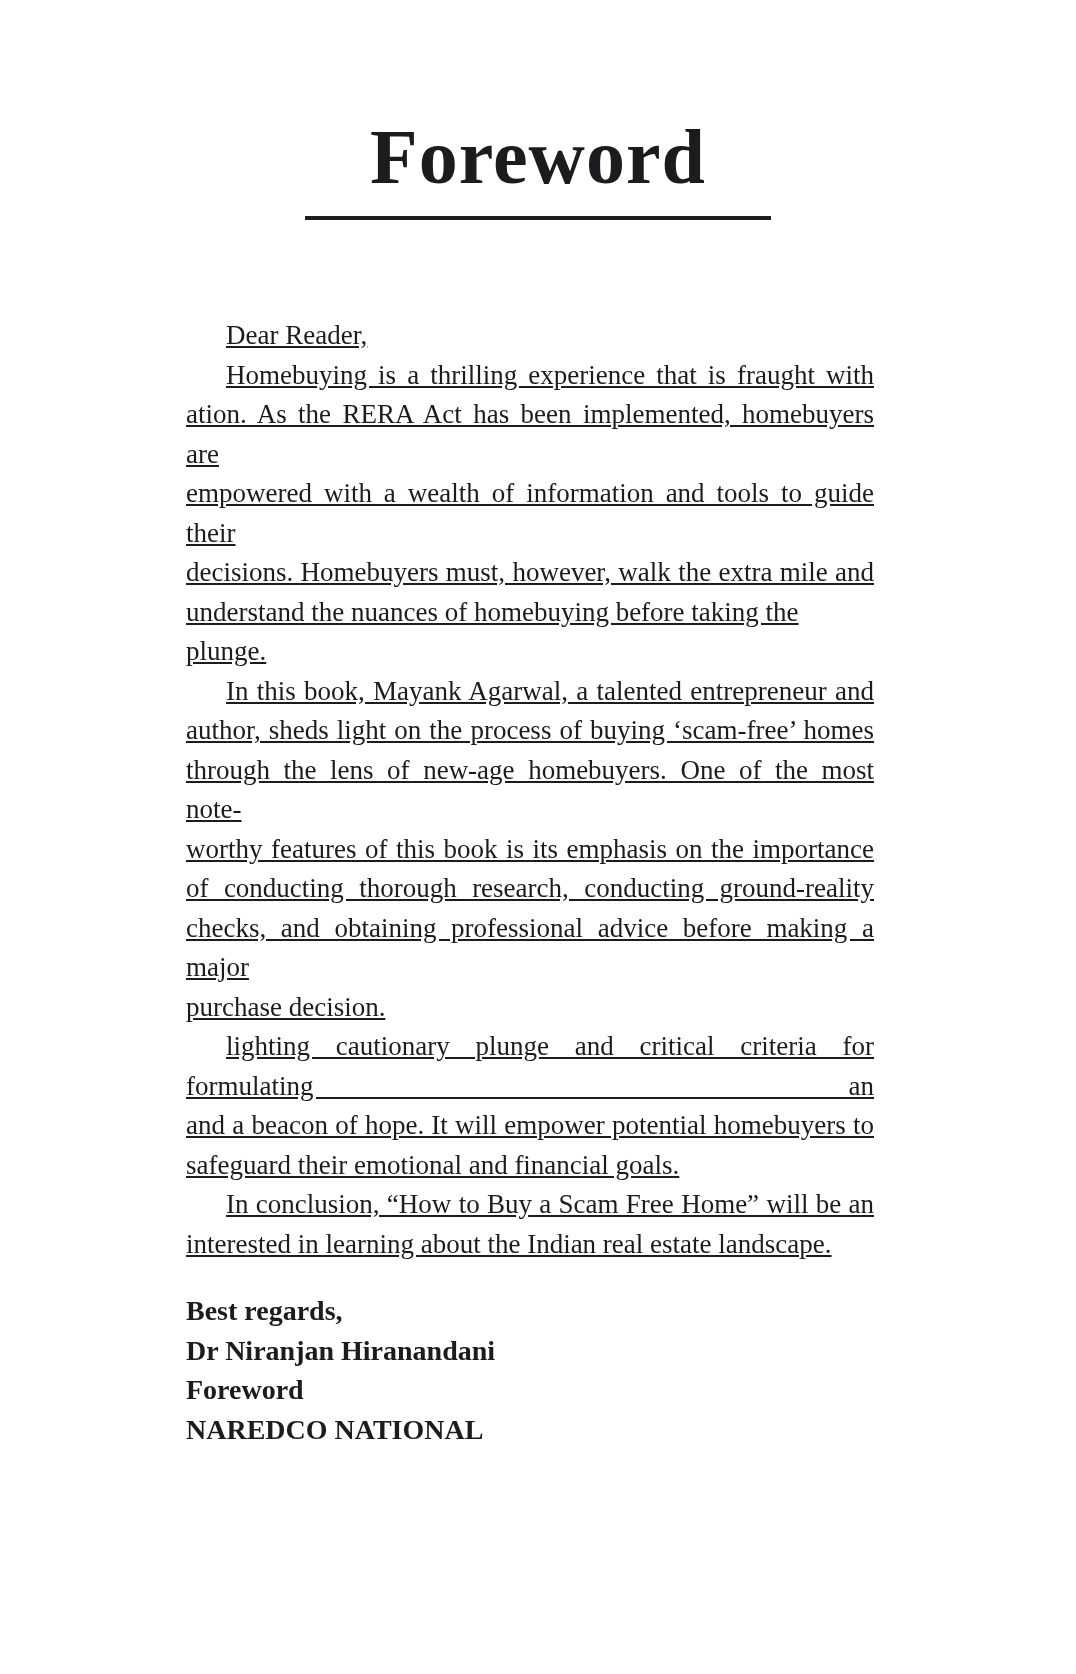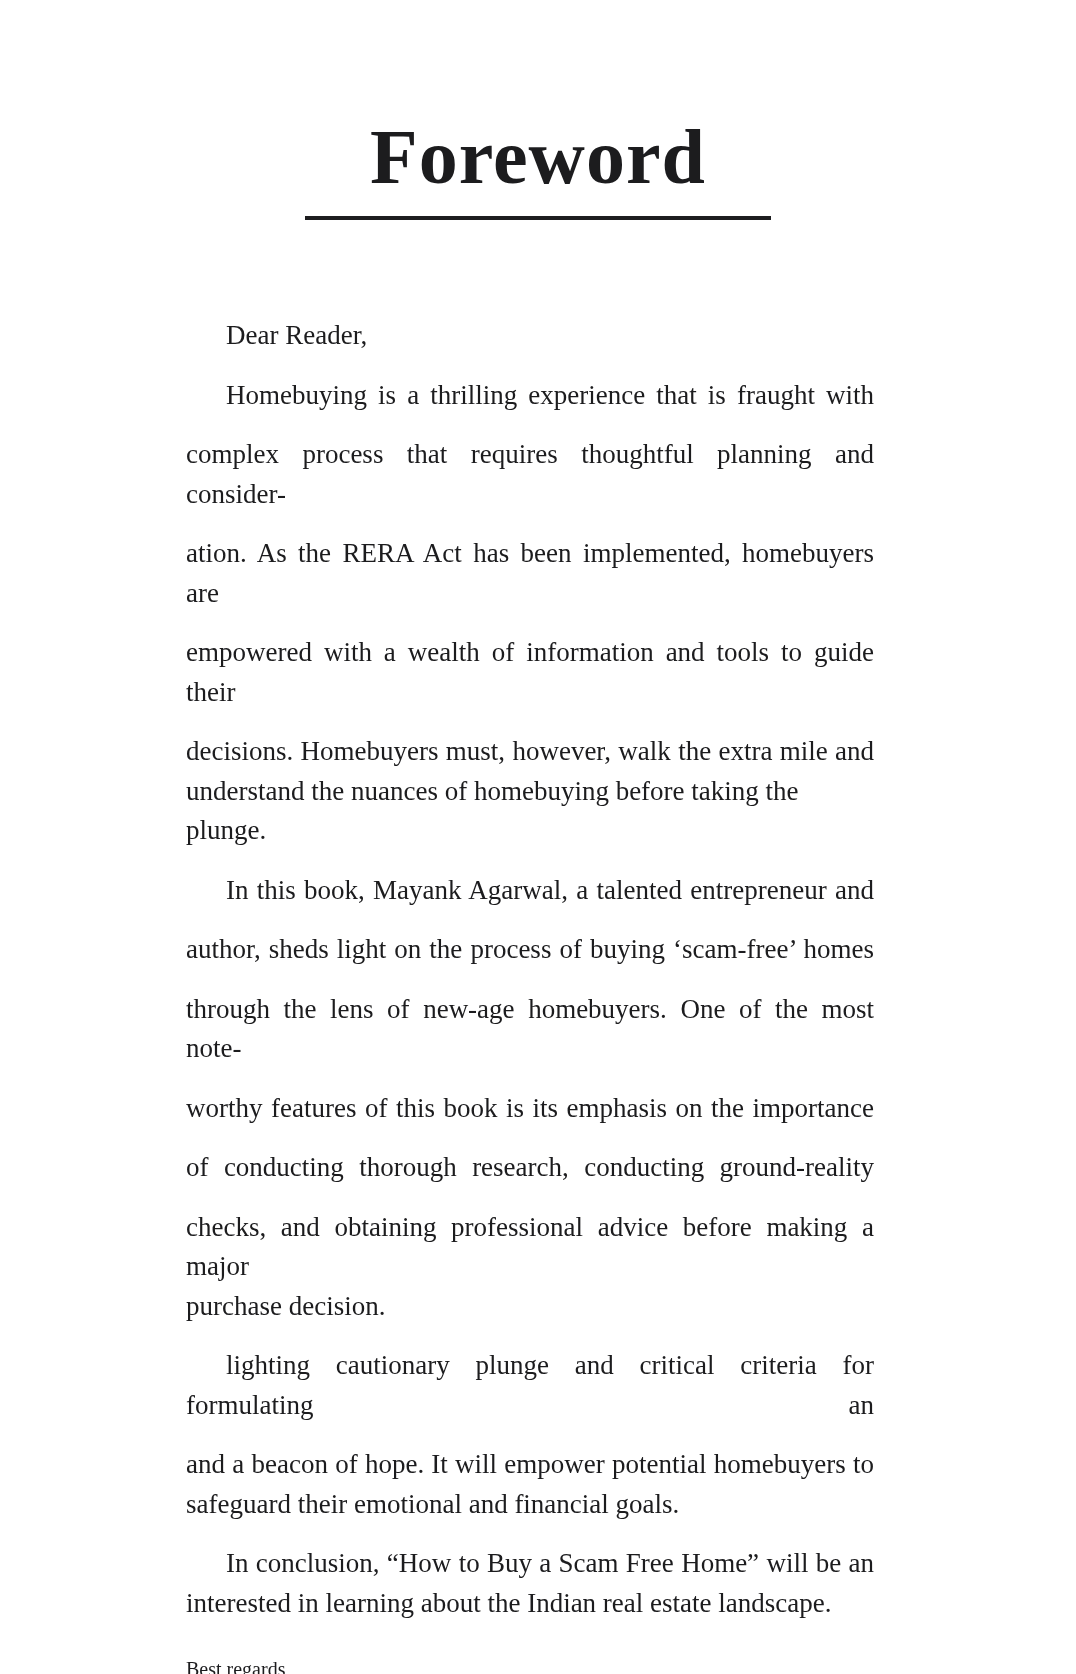"Dear Reader," .line { text-decoration: none -> underline }
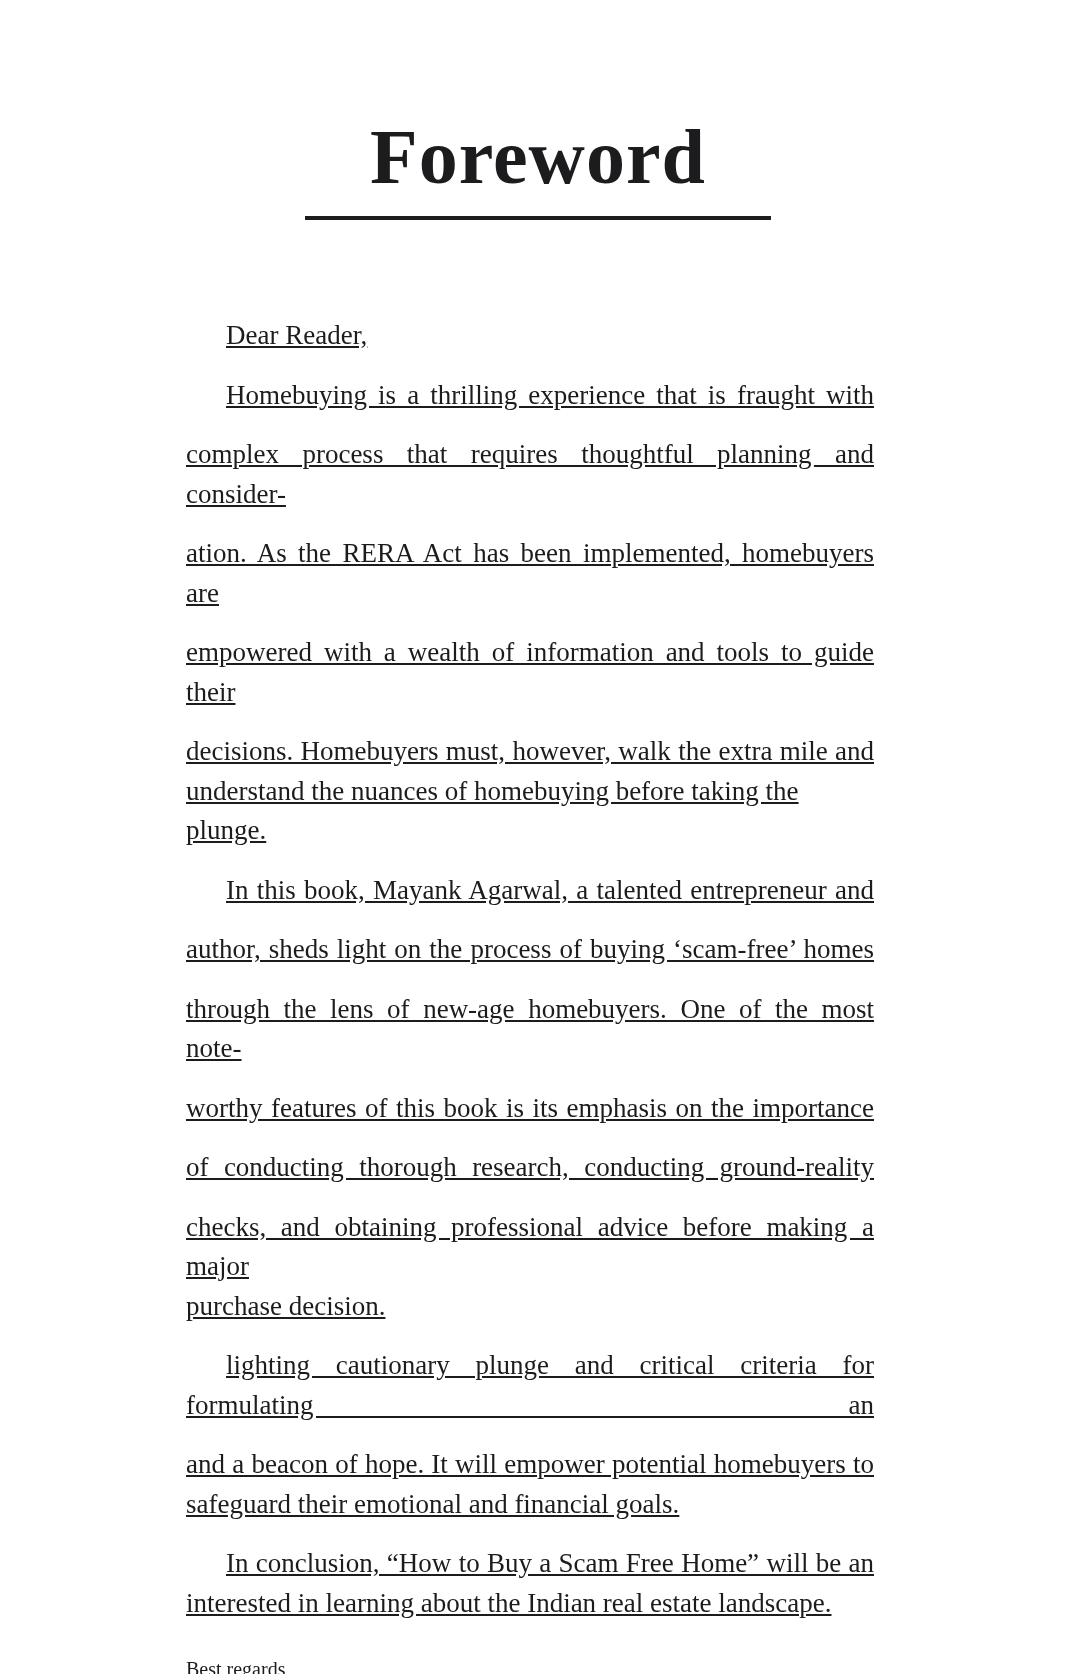"Homebuying is a thrilling experience" .line.just { margin-top: 20px -> none }
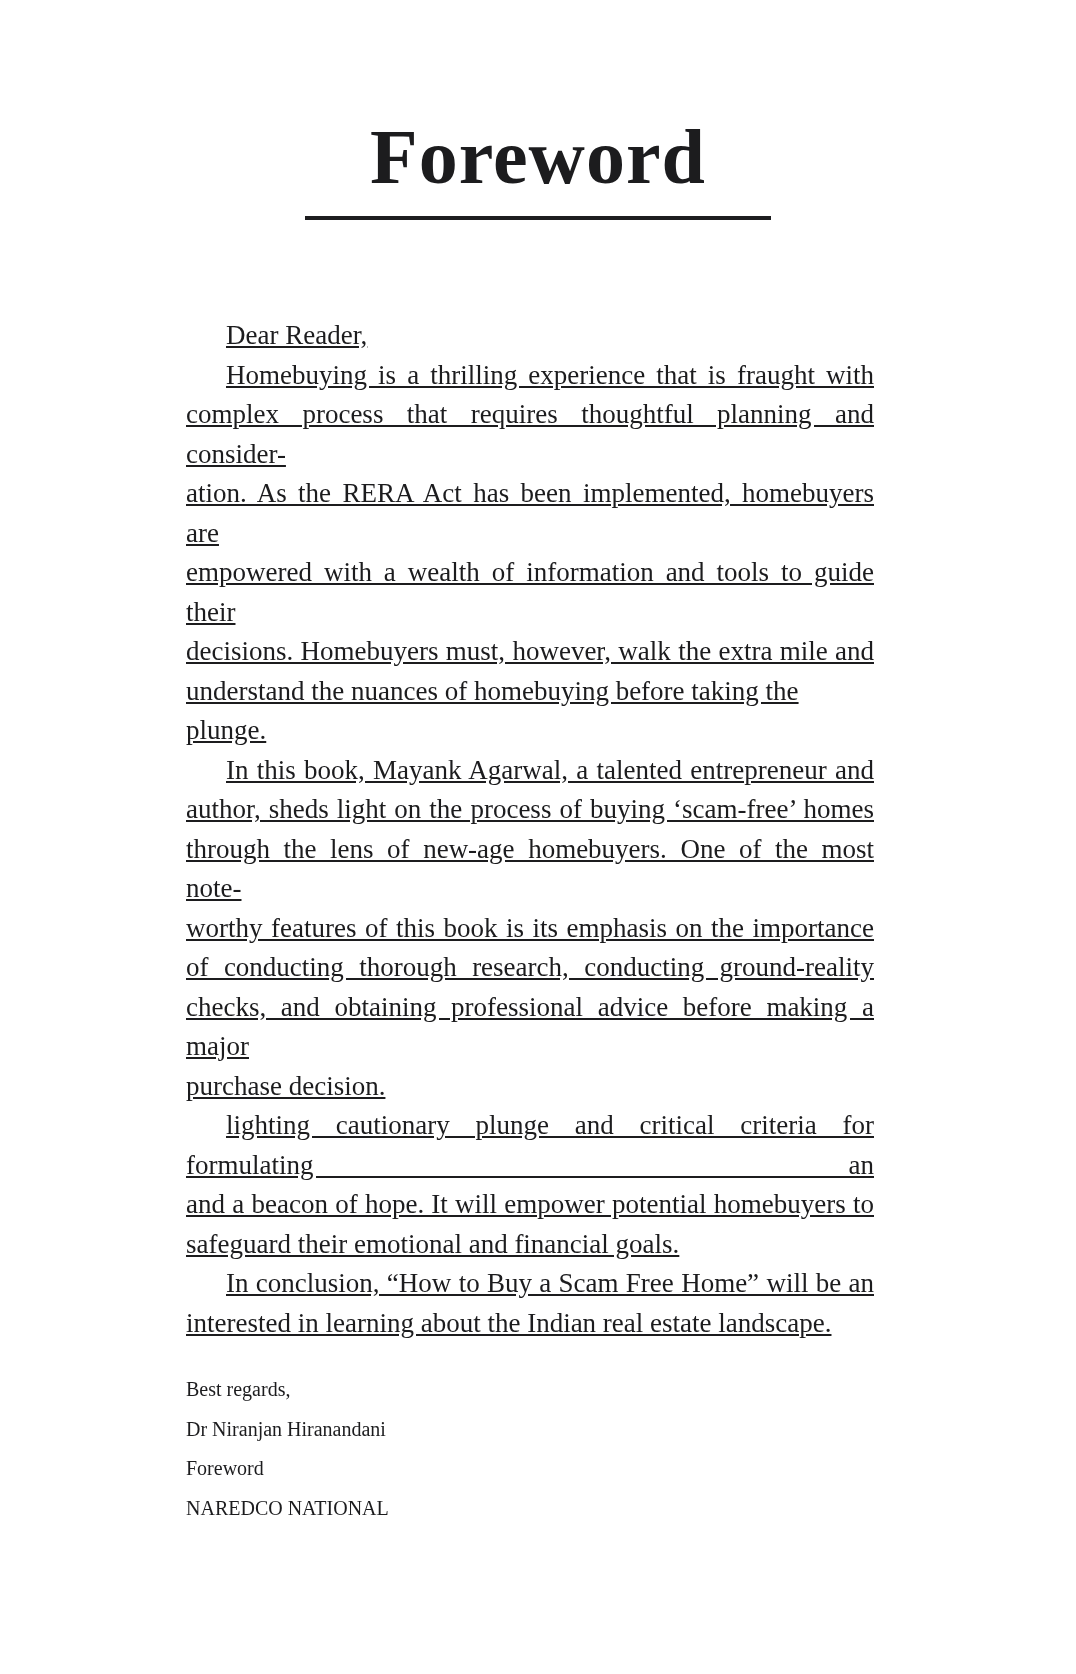"complex process that requires thoughtful" span.line { html: <span>complex process that requires thoughtful planning and consider-</span> -> none }
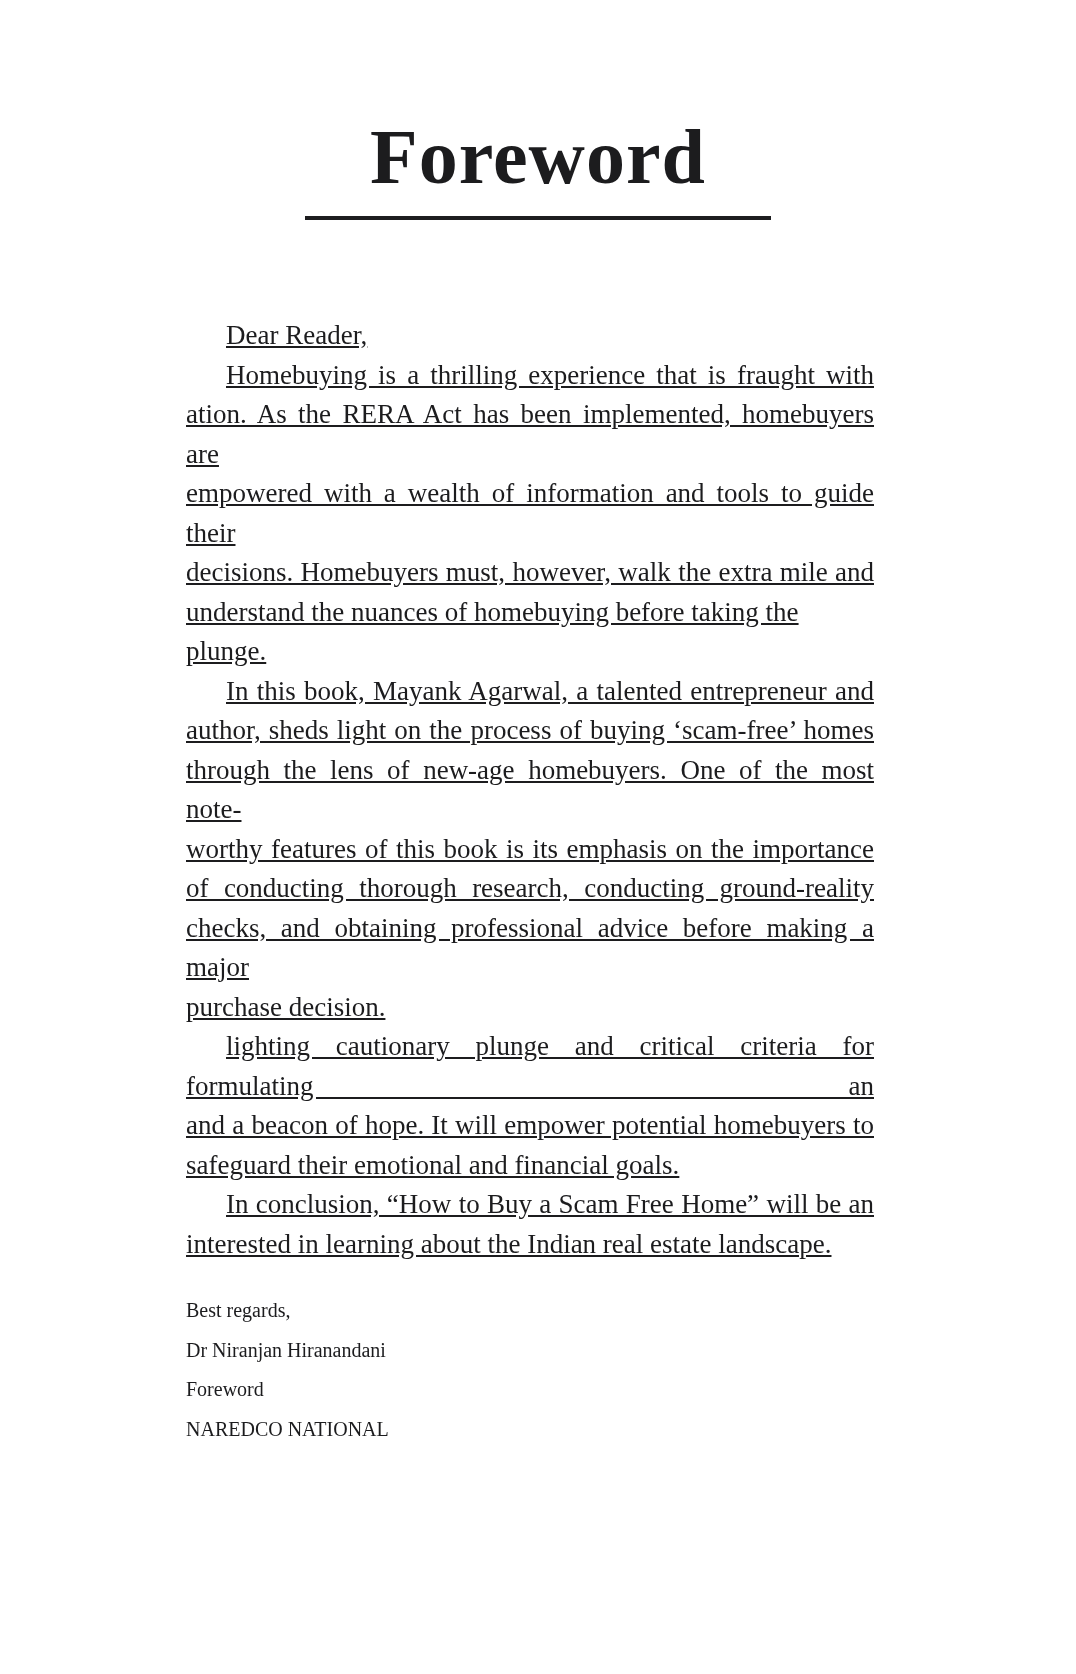"Best regards," .signature { font-size: 20px -> 28px; font-weight: 400 -> 700 }
